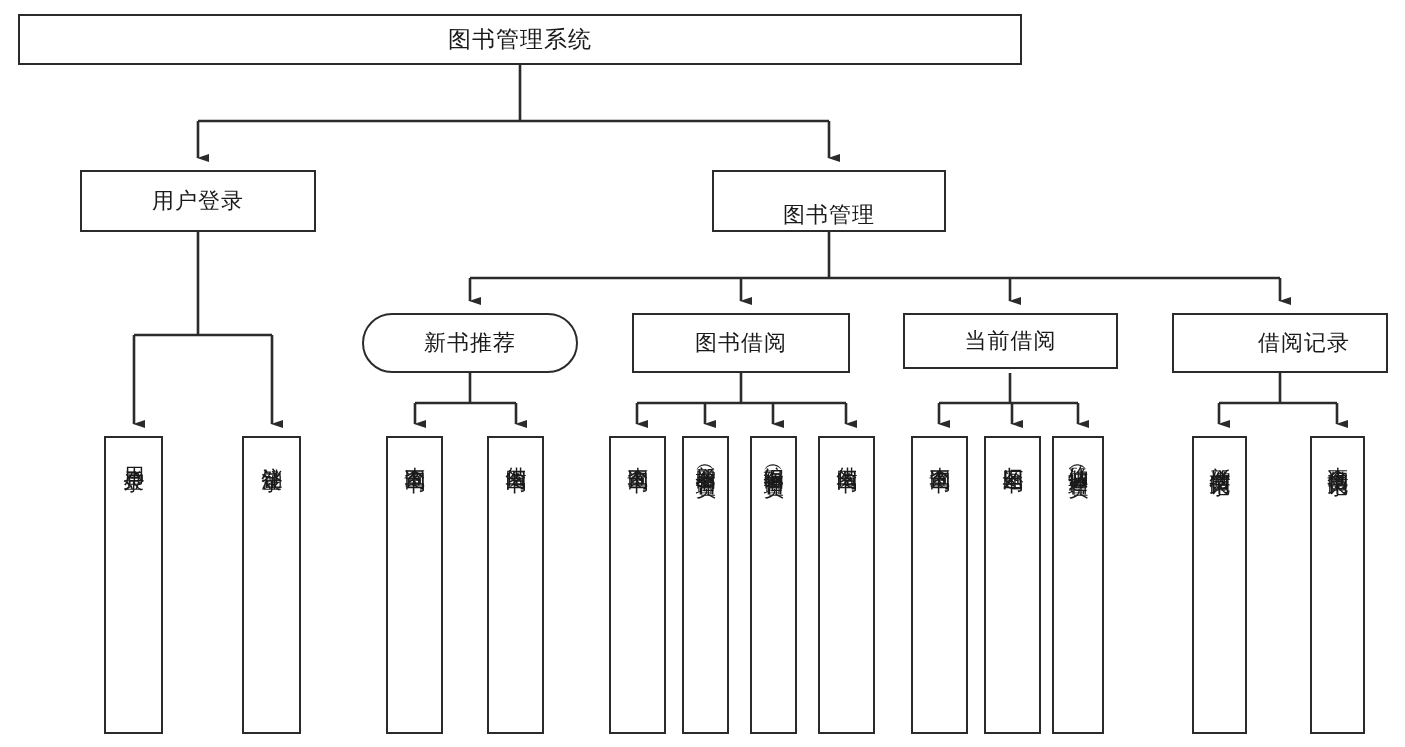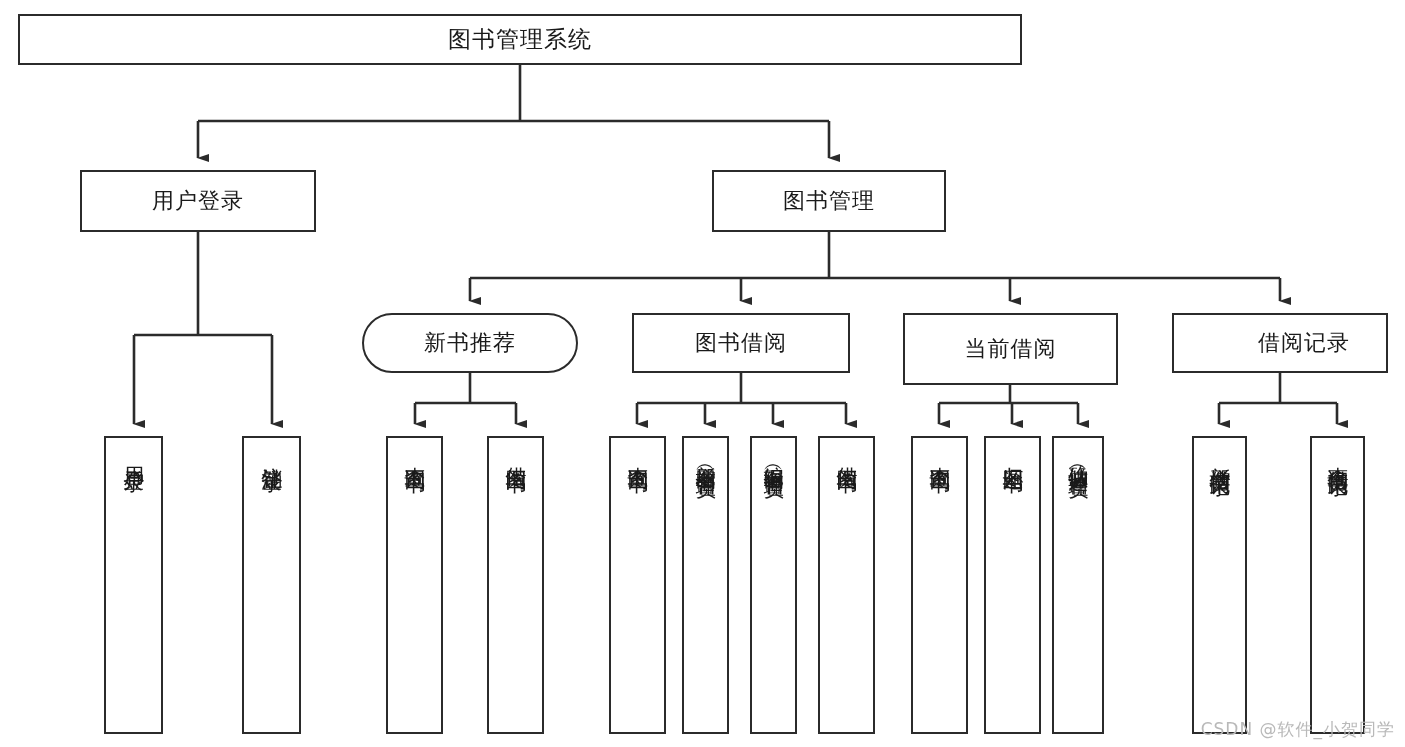"图书管理" div.node { align-items: none -> flex-end }
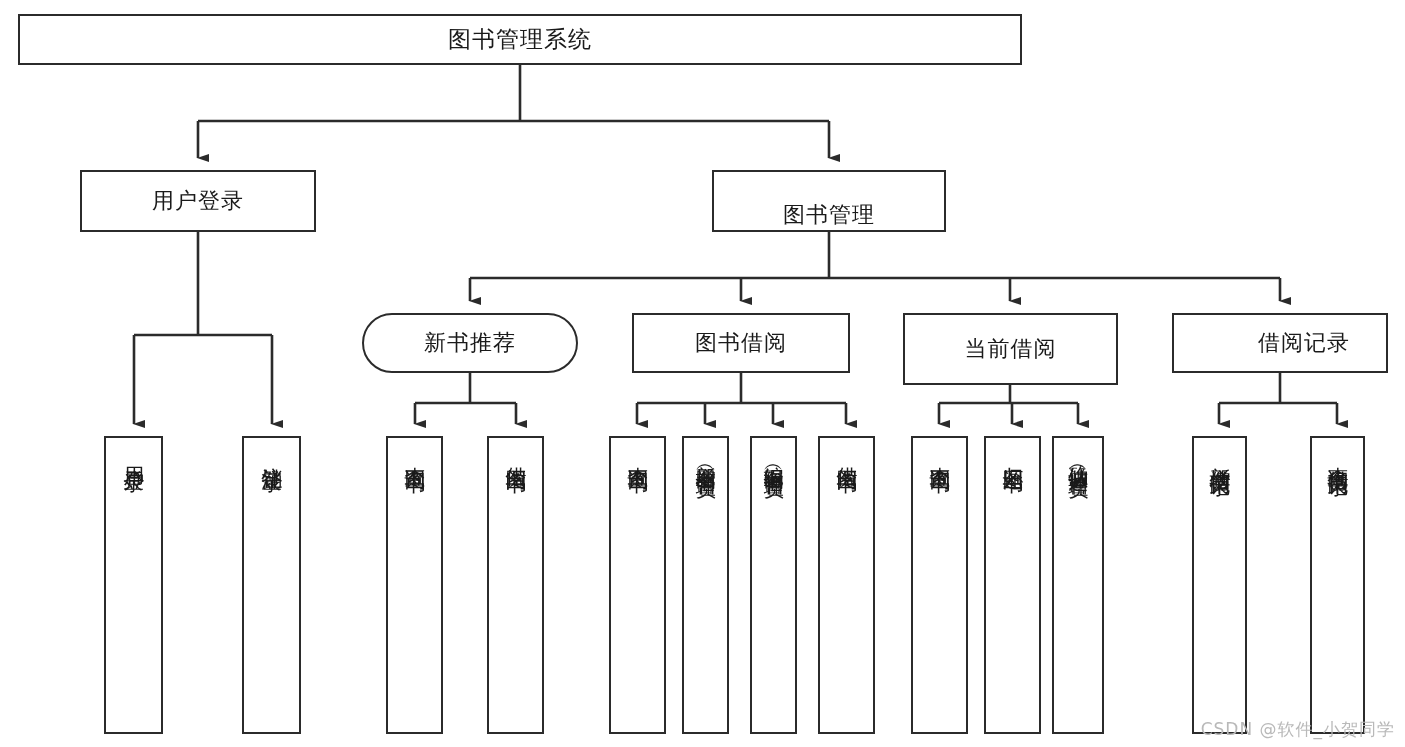"当前借阅" div.node { height: 72px -> 56px }
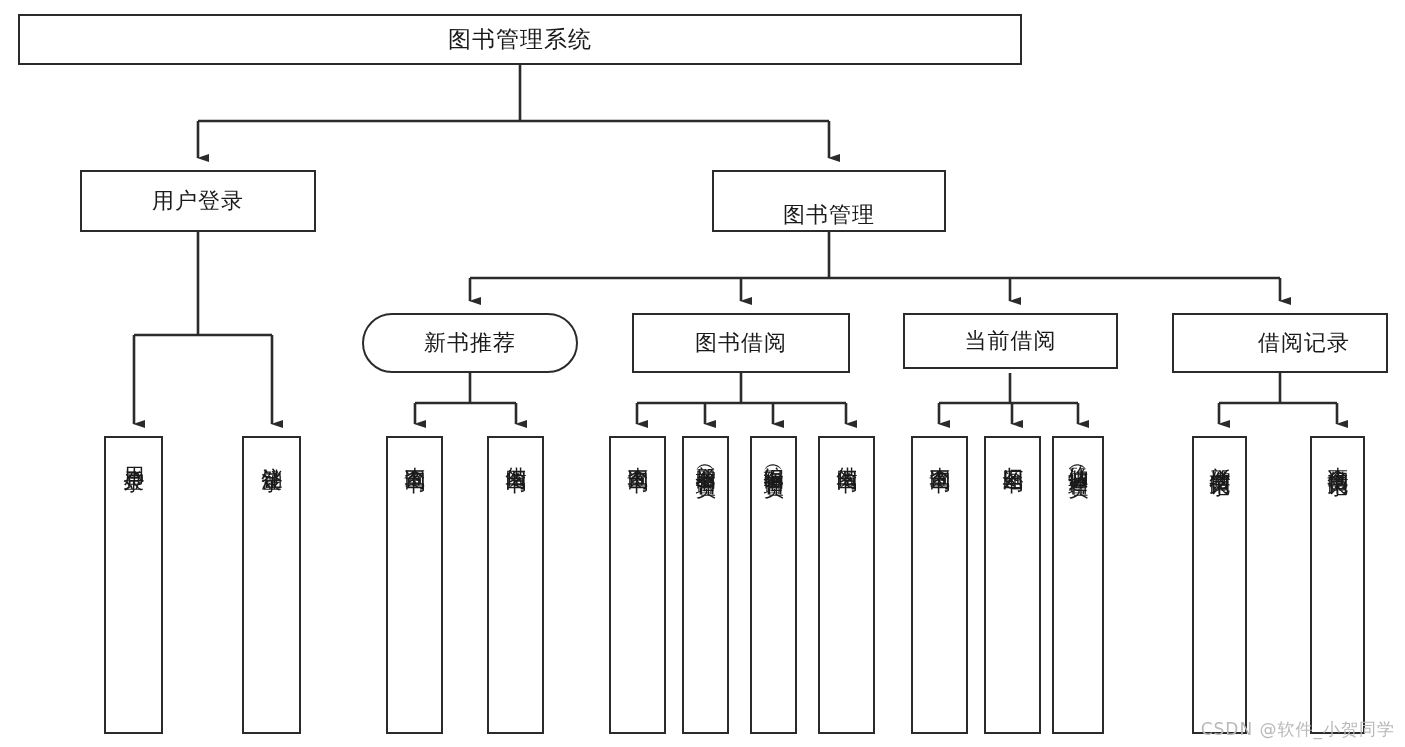"CSDN @软件_小贺同学" div.watermark { html: <div>CSDN @软件_小贺同学</div> -> none }
